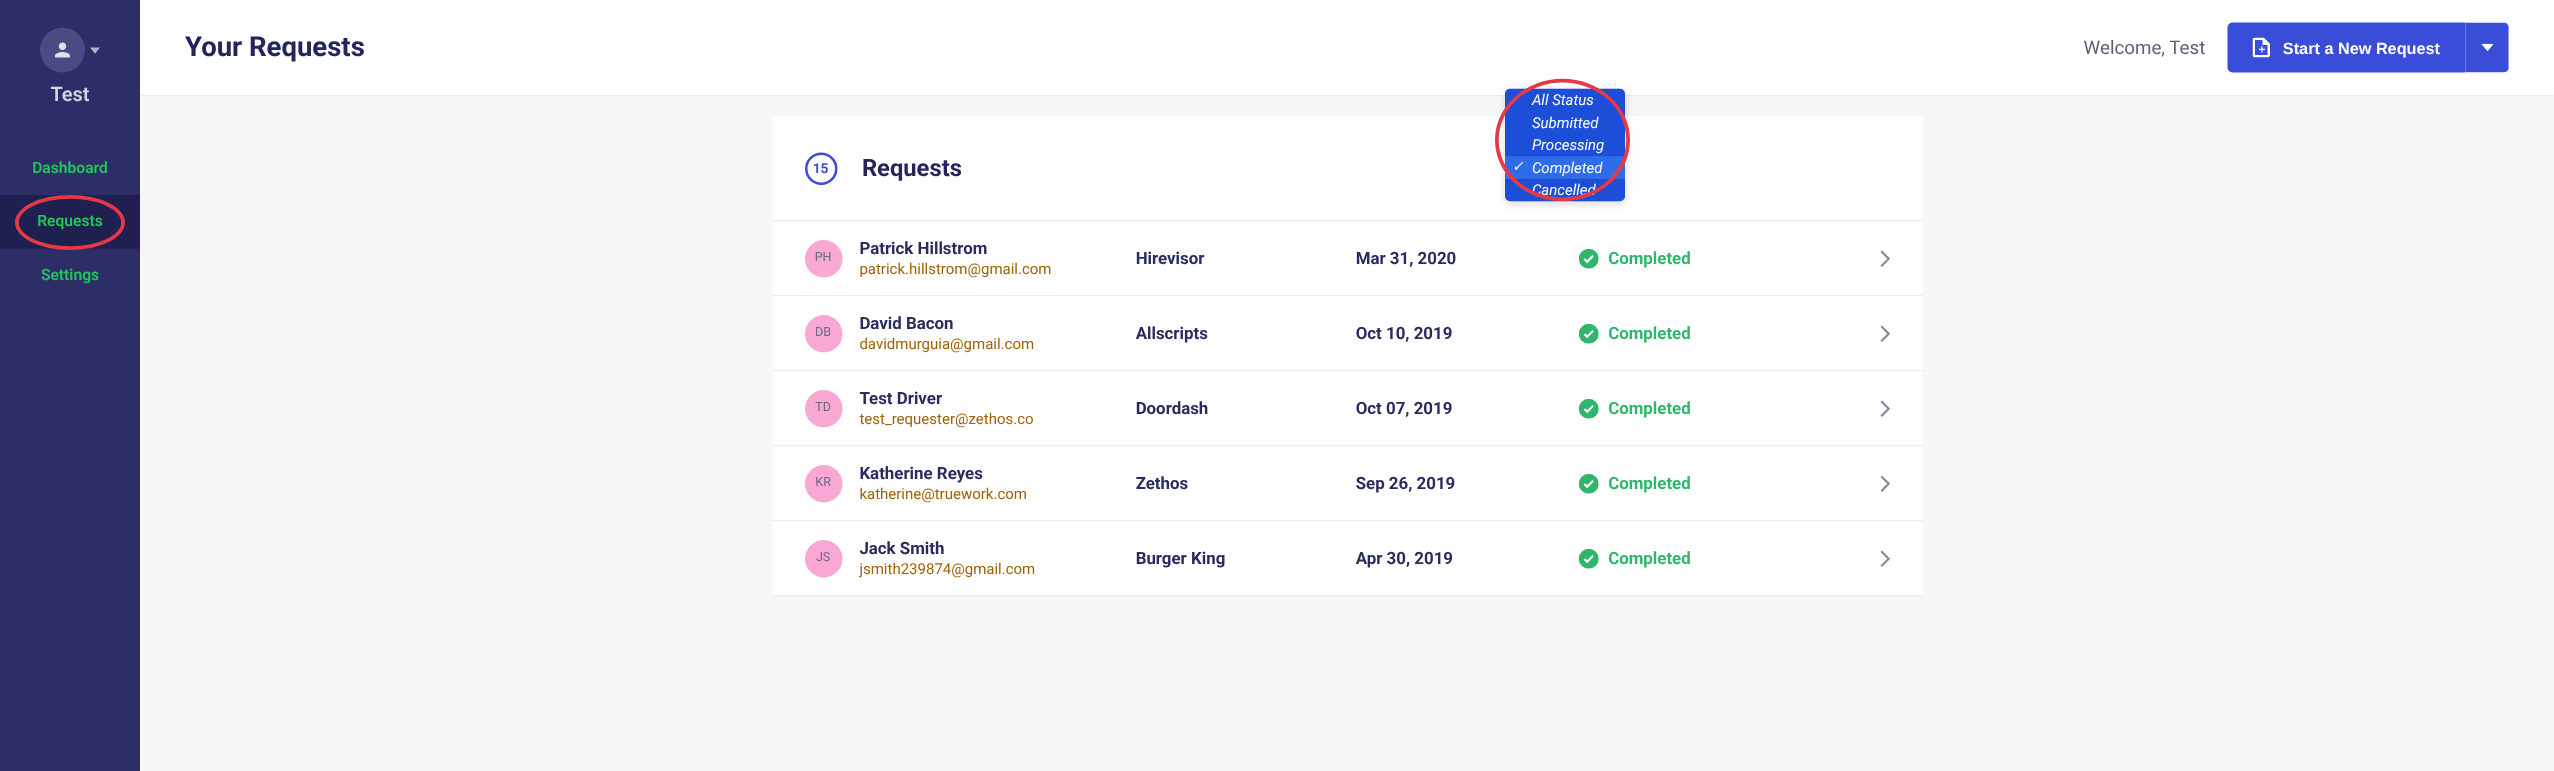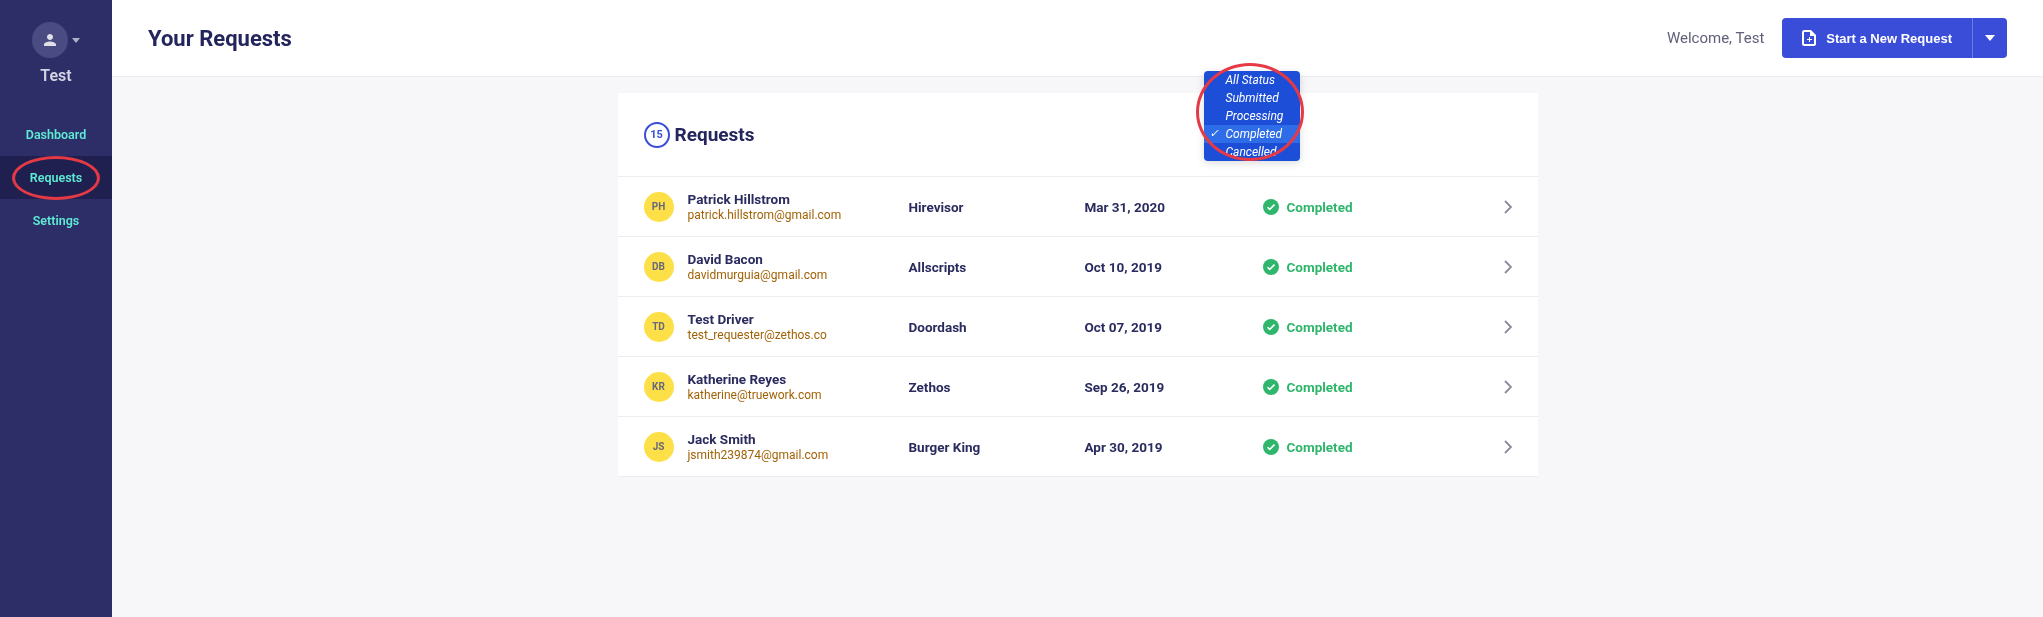"Dashboard" .nav-item { color: #5eead4 -> #22c55e }
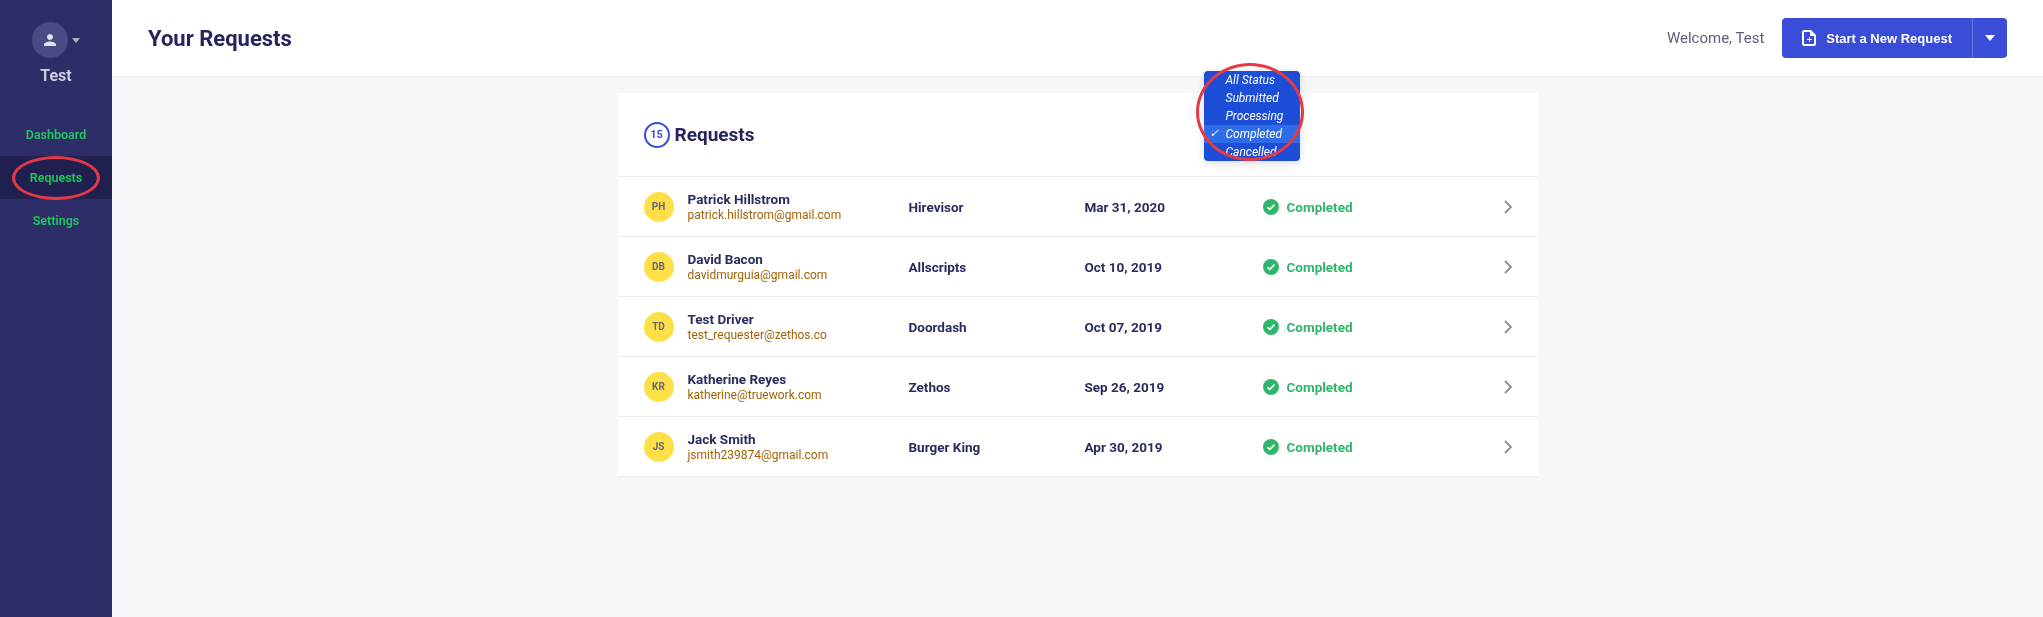"15" .card-header-left { gap: 5px -> 20px }
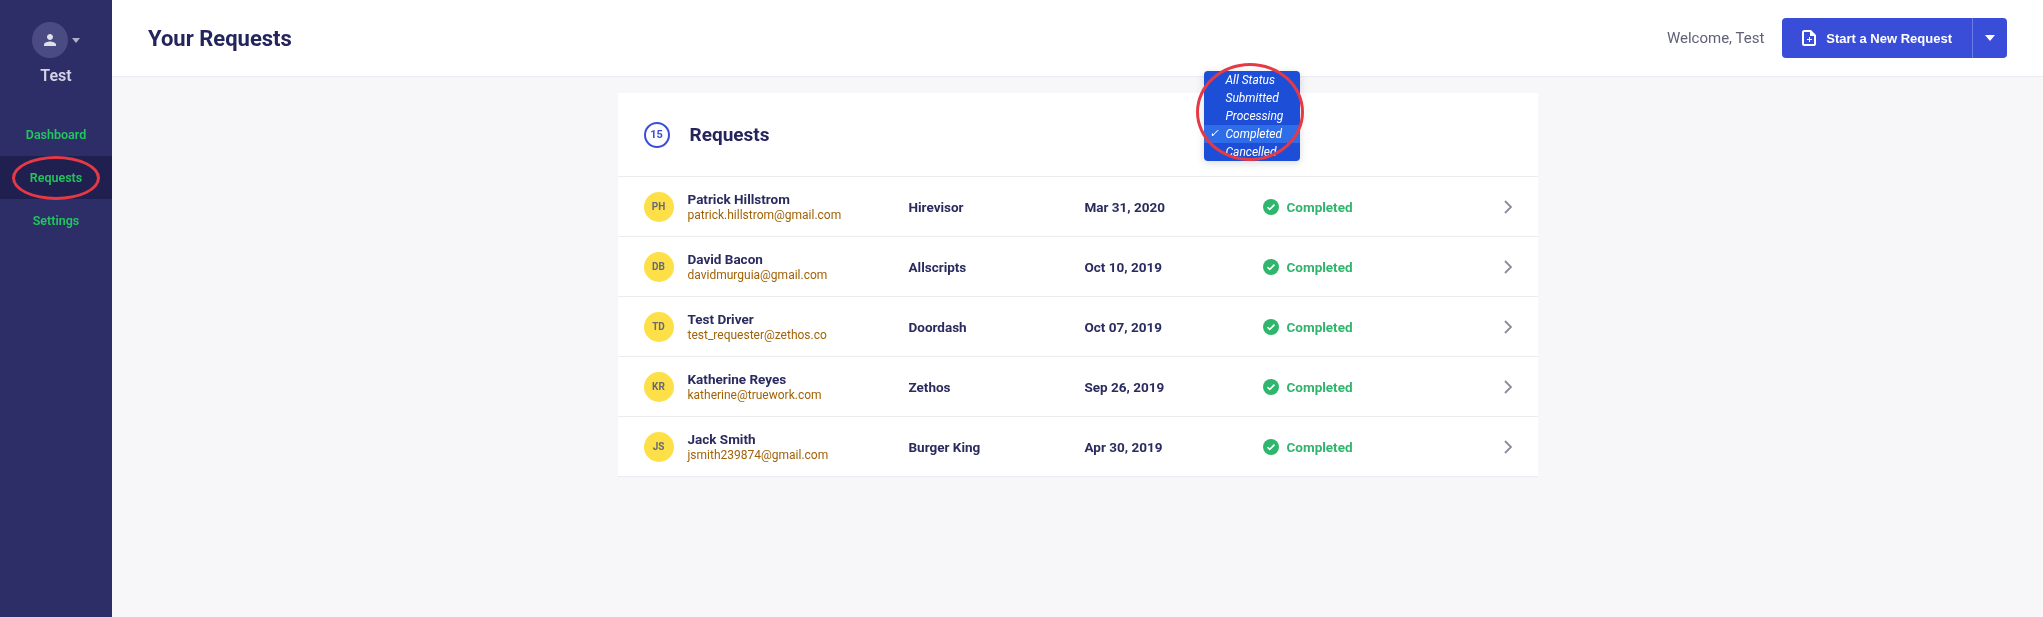"PH" .emp-avatar { background: #fde047 -> #f9a8d4; font-weight: 700 -> 400 }
